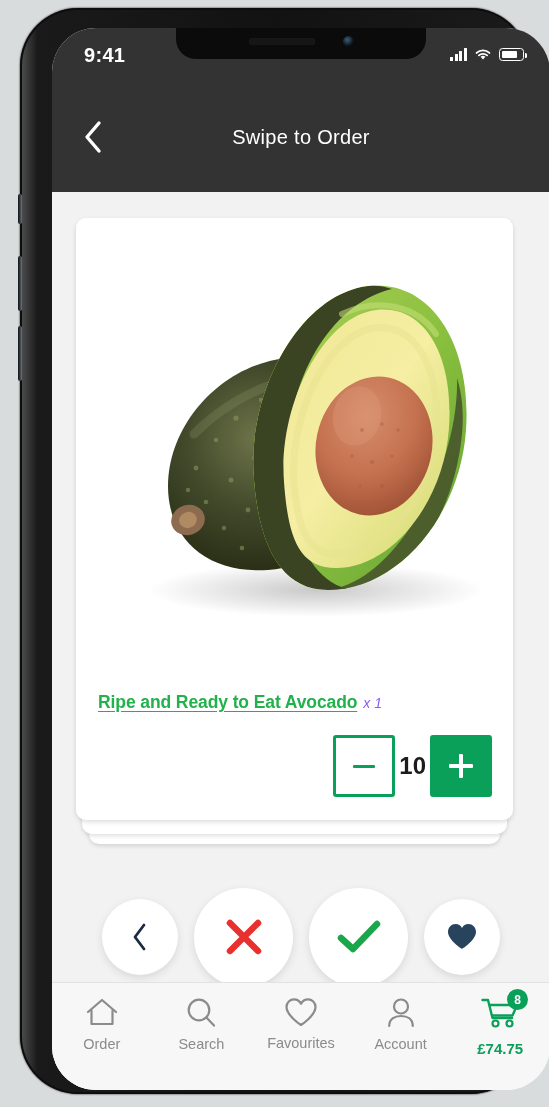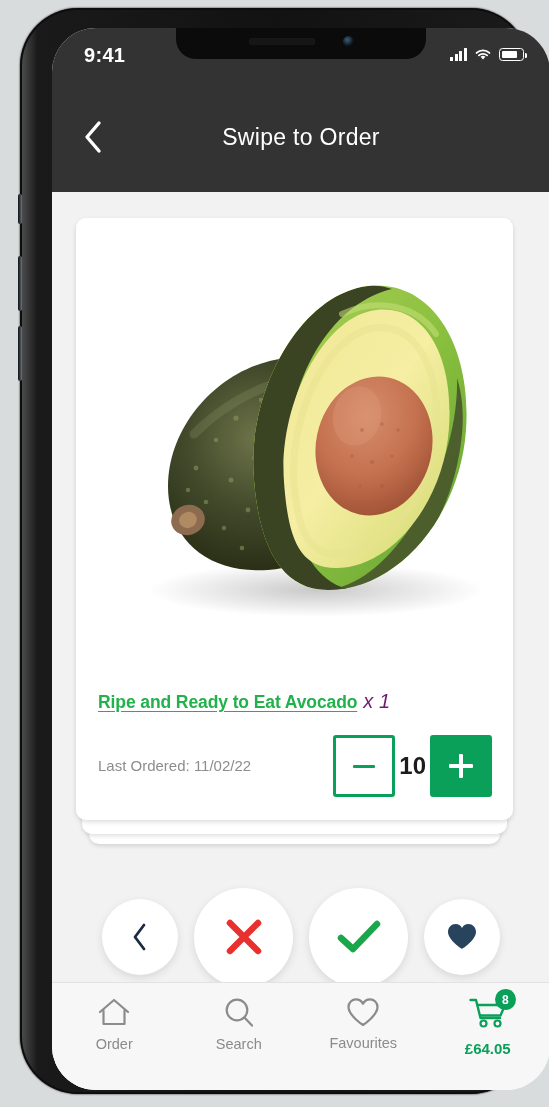"Swipe to Order" #nav-title { font-size: 23px -> 20px }
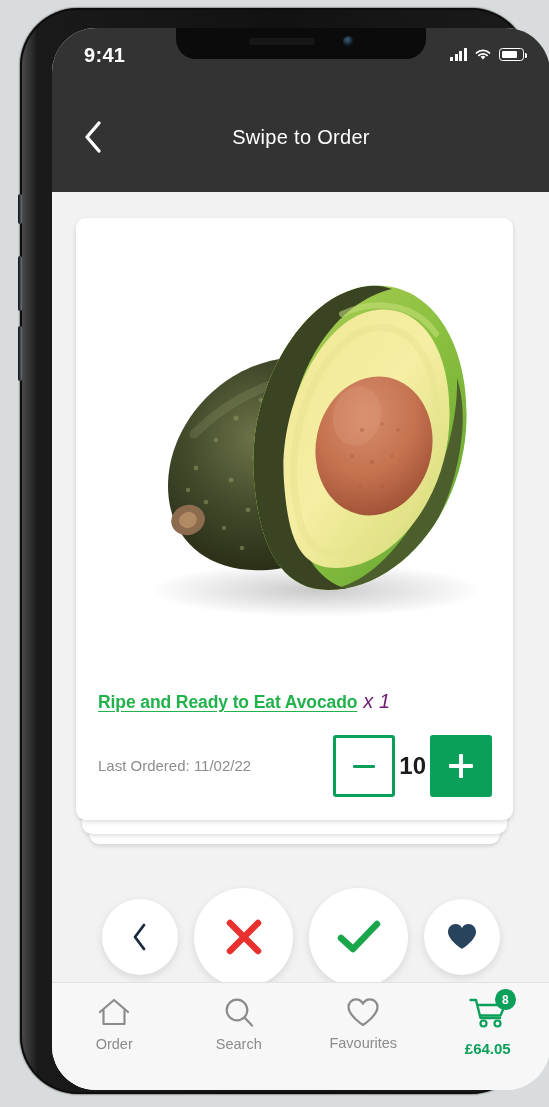"x 1" #product-qty-label { color: #701a75 -> #8b5cf6; font-size: 20px -> 14px }
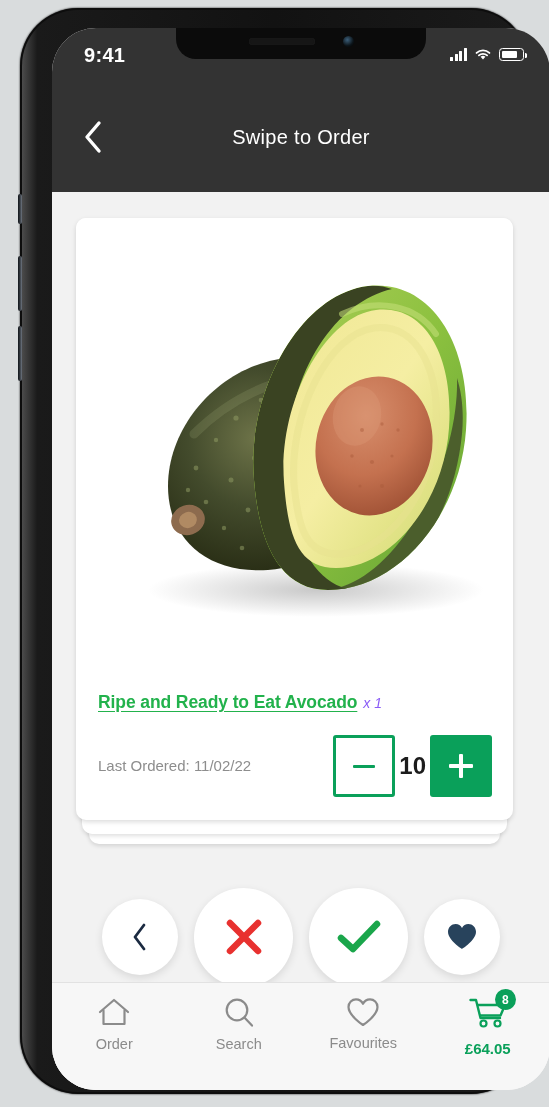"Last Ordered: 11/02/22" div { html: <div>Last Ordered: 11/02/22</div> -> none }
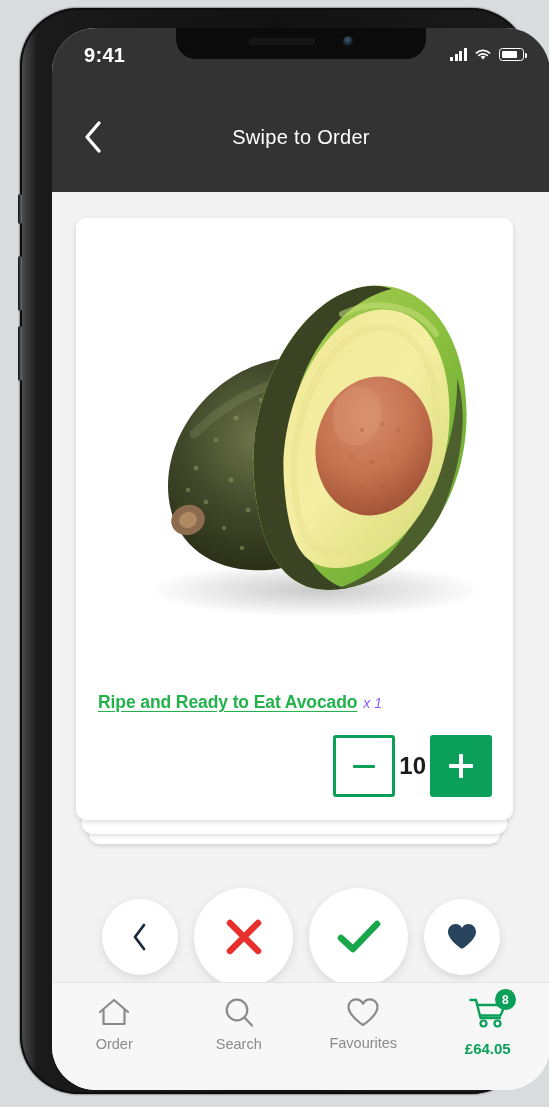"Account" div.nav-item { html: none -> <div> <svg> <circle></circle> <path></path> </svg> <span>Account</span> </div> }
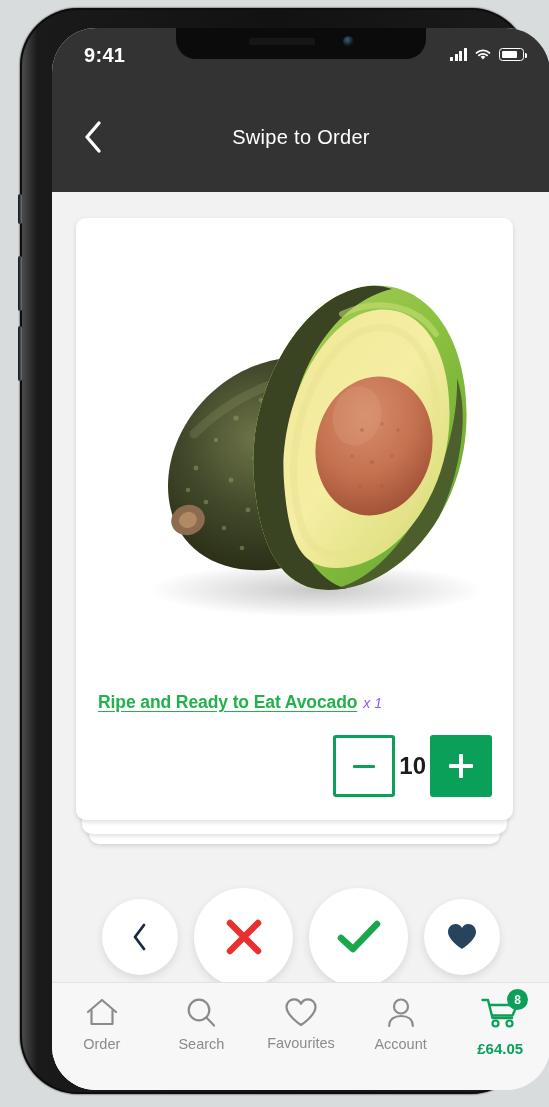"£64.05" span.nav-label { text: £64.05 -> £74.75 }
